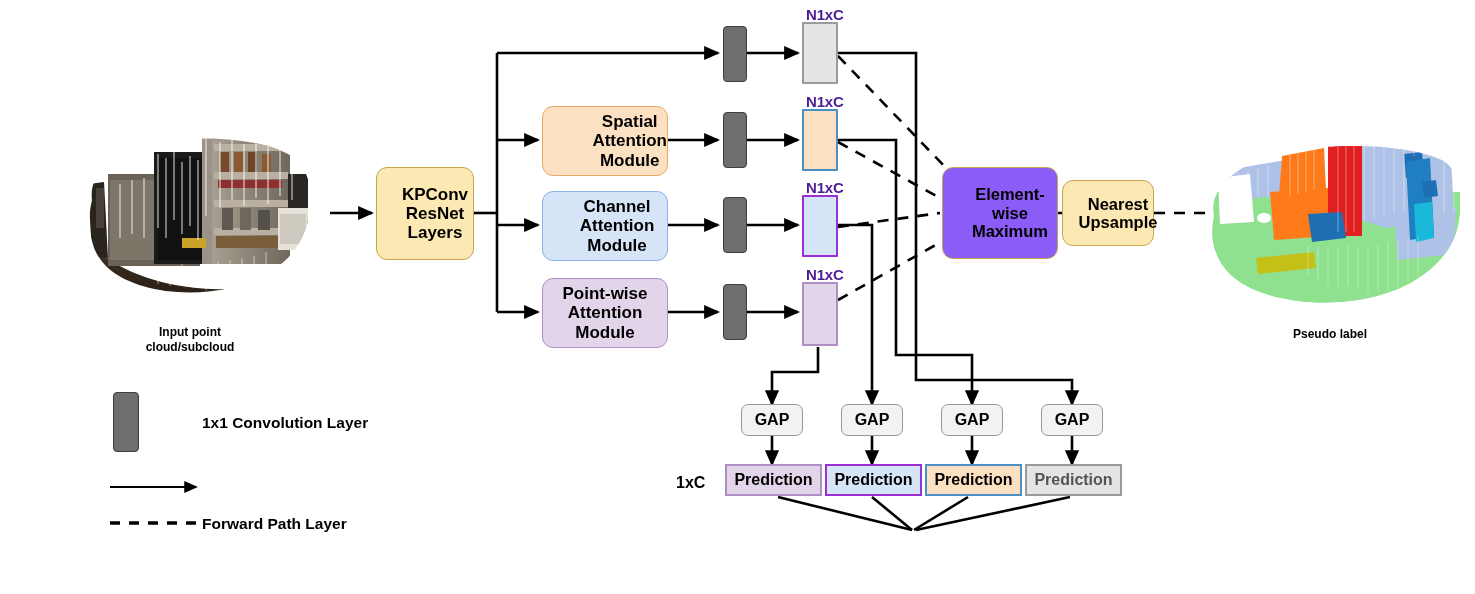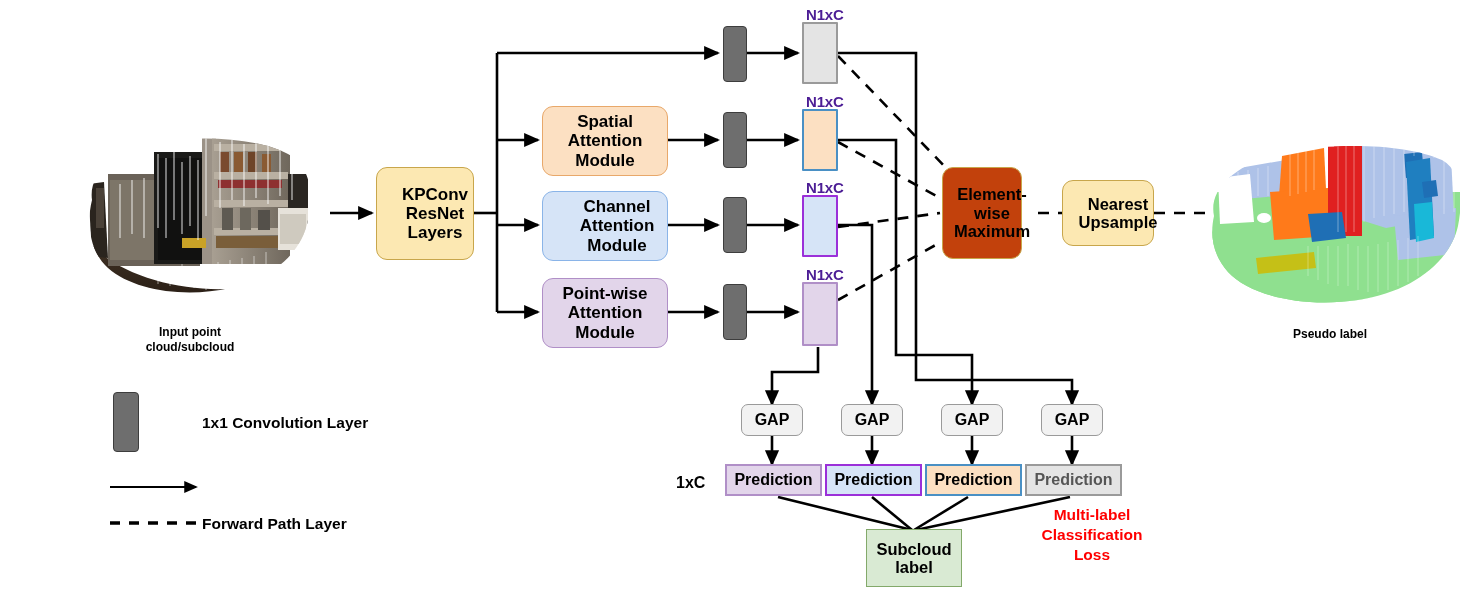"Spatial" div.node { justify-content: none -> flex-end }
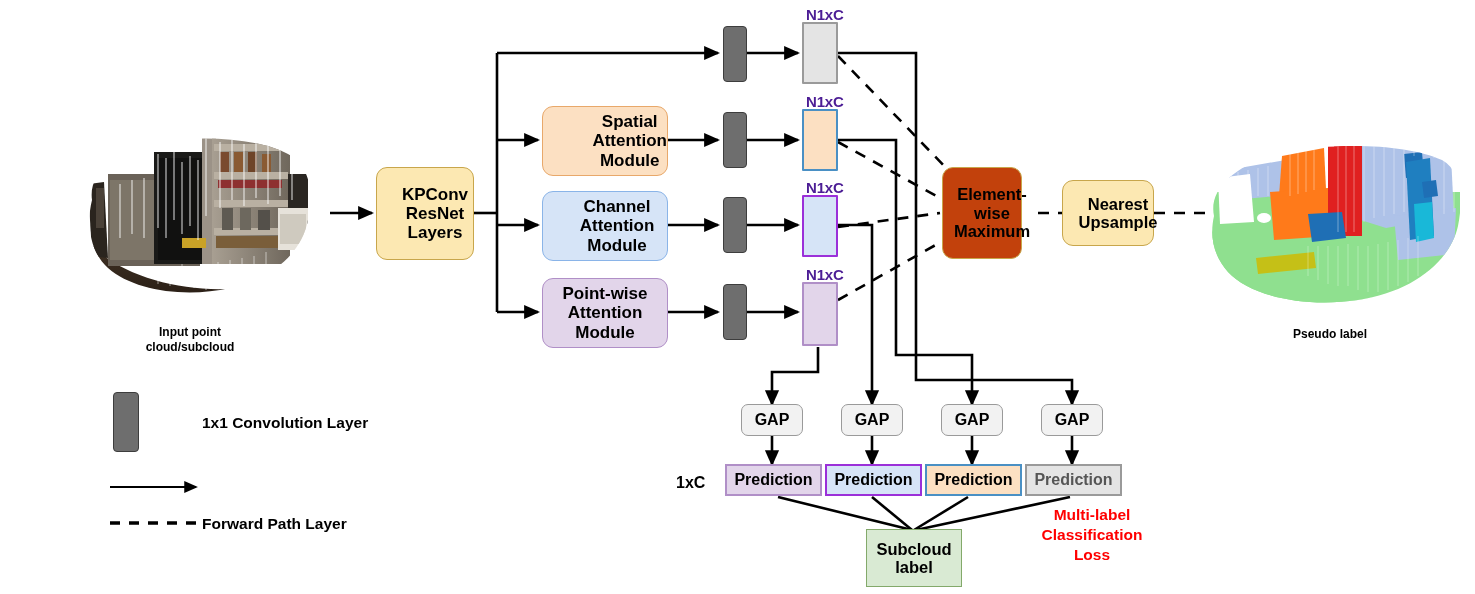"Element-" div.node { background: #c2410c -> #8b5cf6; width: 80px -> 116px }
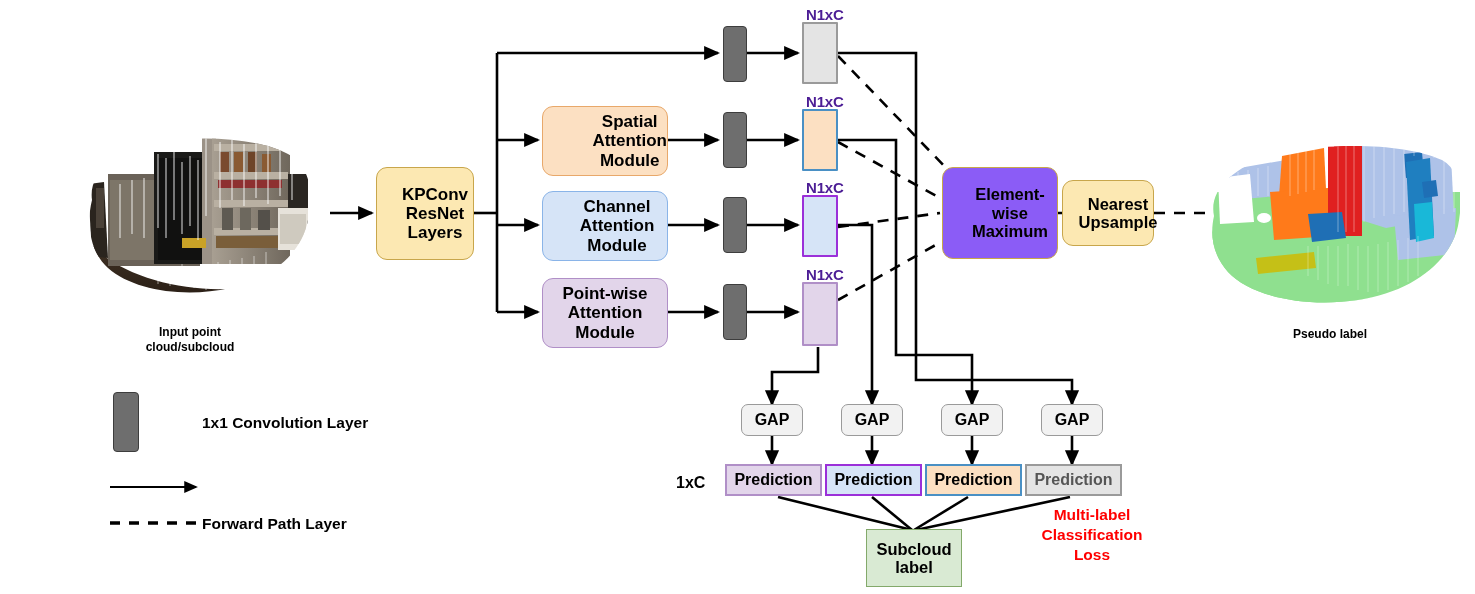"Multi-label" div.redtxt { html: <div> <span>Multi-label Classification Loss</span> </div> -> none }
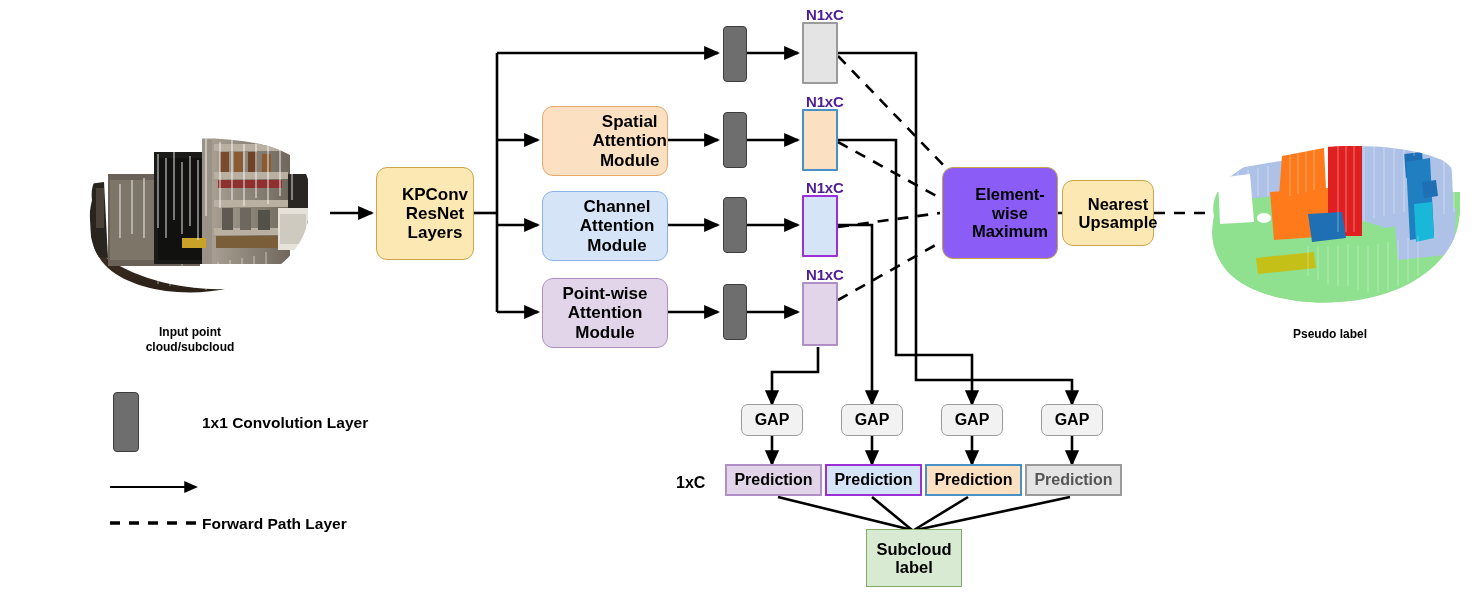"Subcloud" div.node { html: <div> <span>Subcloud label</span> </div> -> none }
